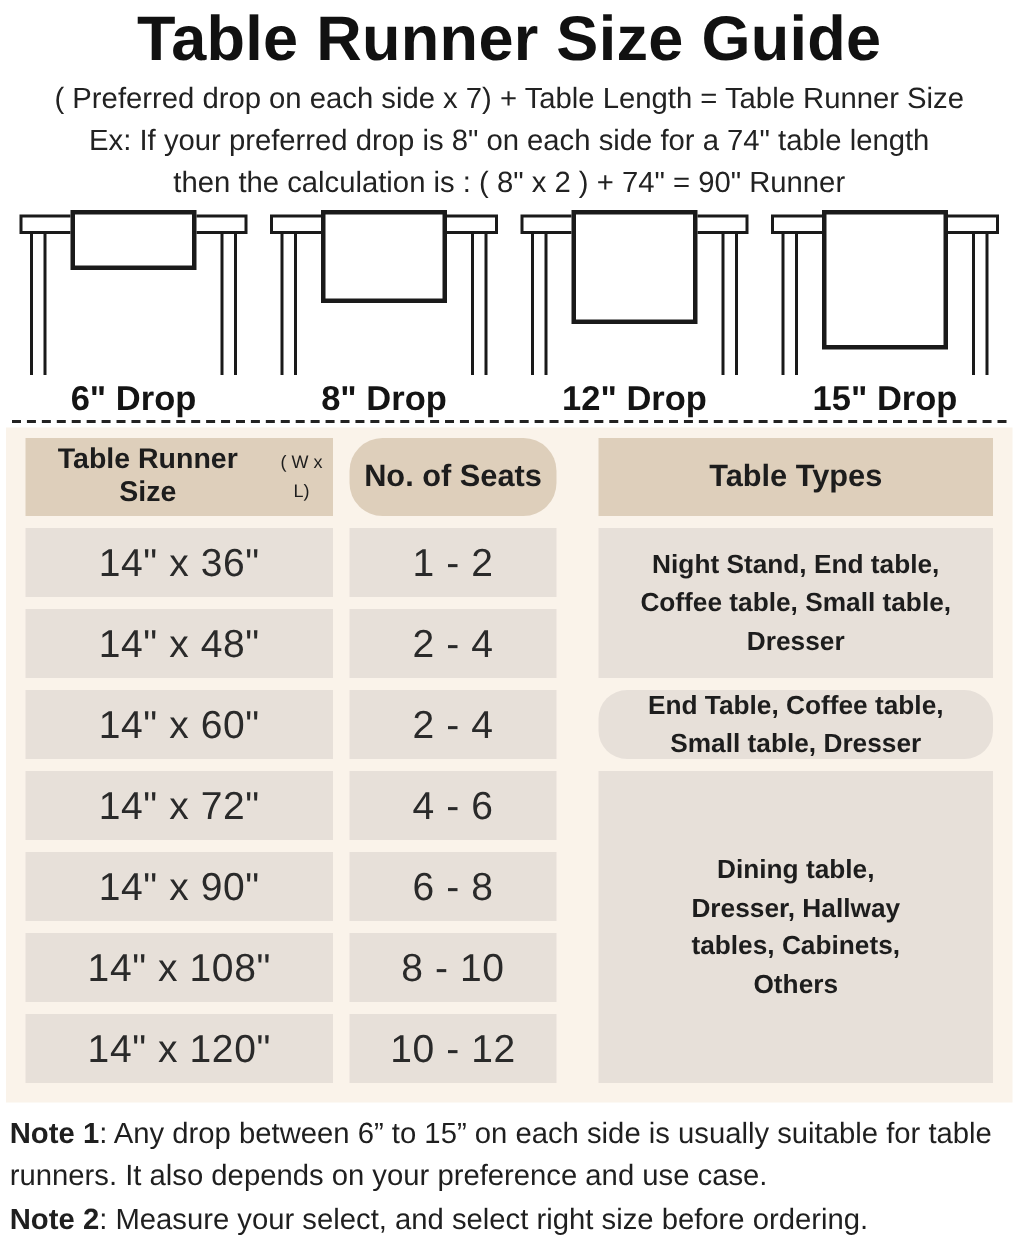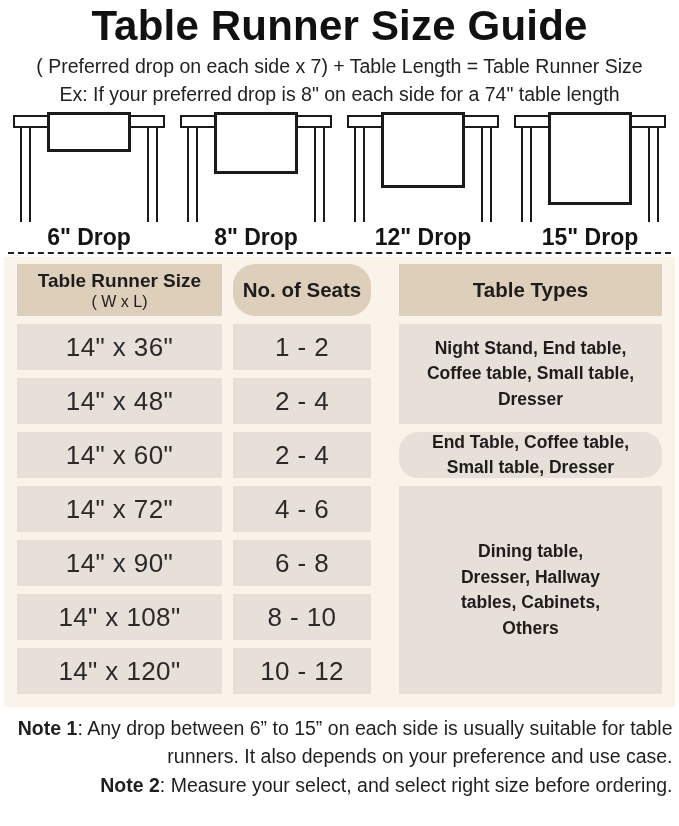"then the calculation is :" div.sub { html: none -> <div>then the calculation is : ( 8" x 2 ) + 74" = 90" Runner</div> }
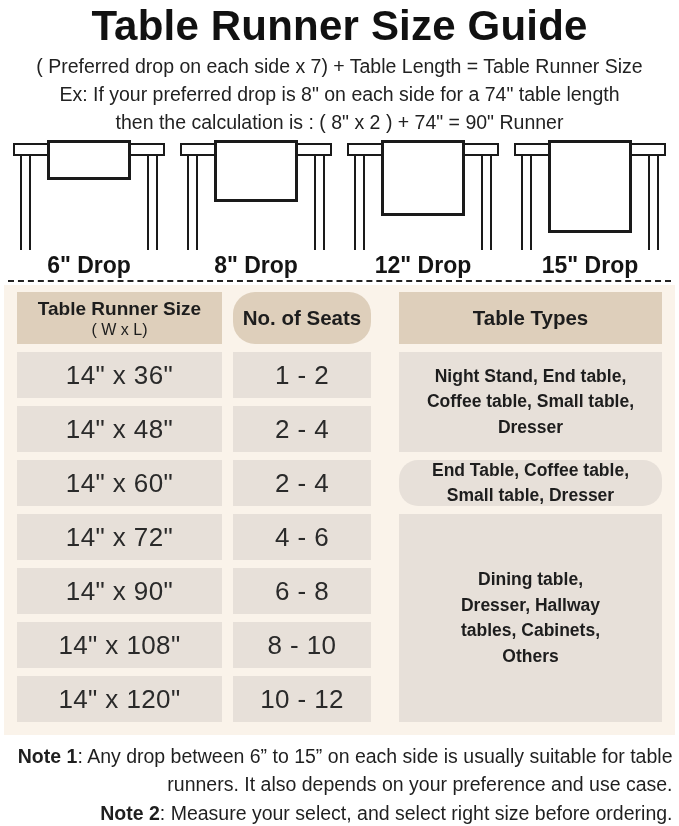"Table Runner Size" .hcell { flex-direction: column -> row }
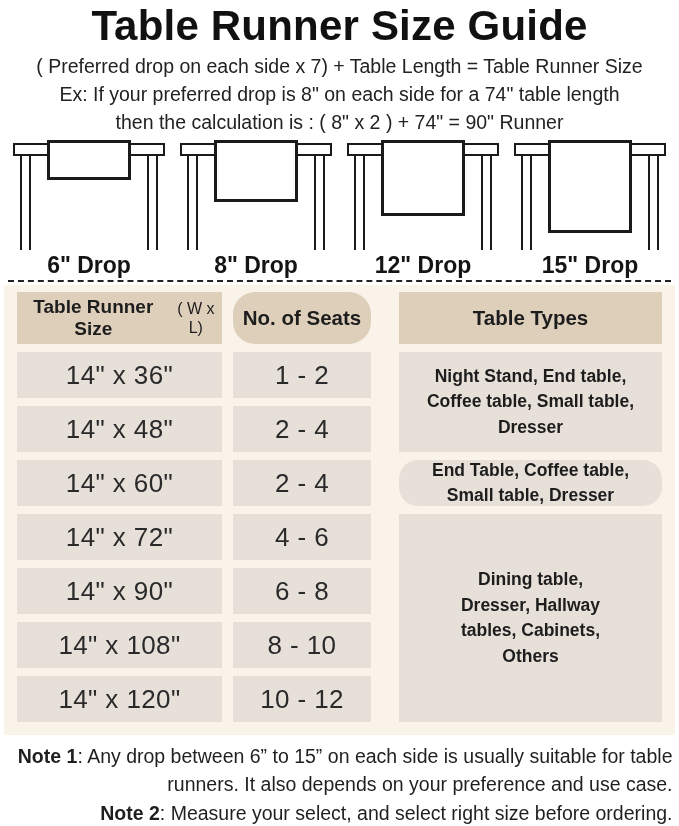"( W x L)" .h-sub { font-size: 16px -> 12px }
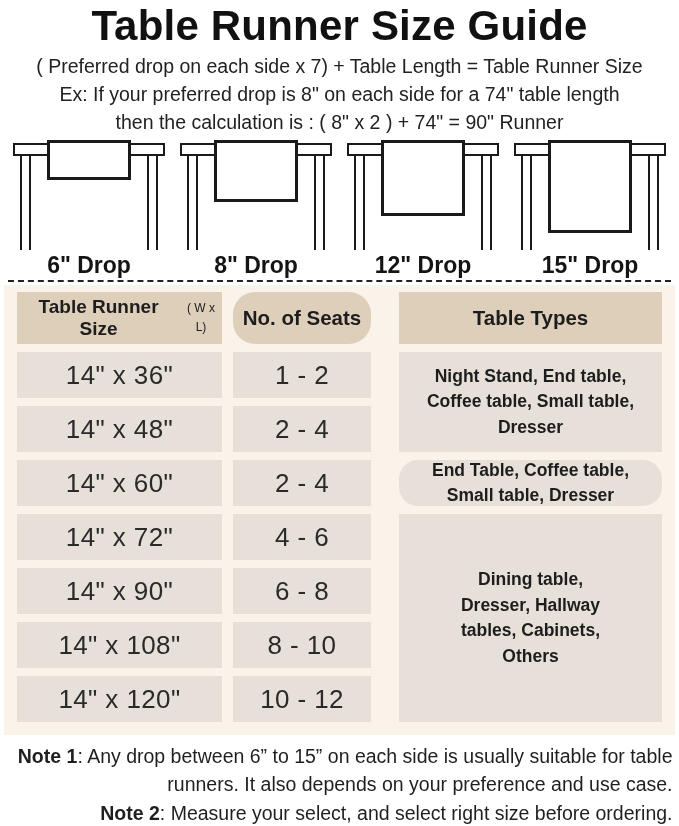"Note 1: Any drop between" .notes { text-align: right -> left }
